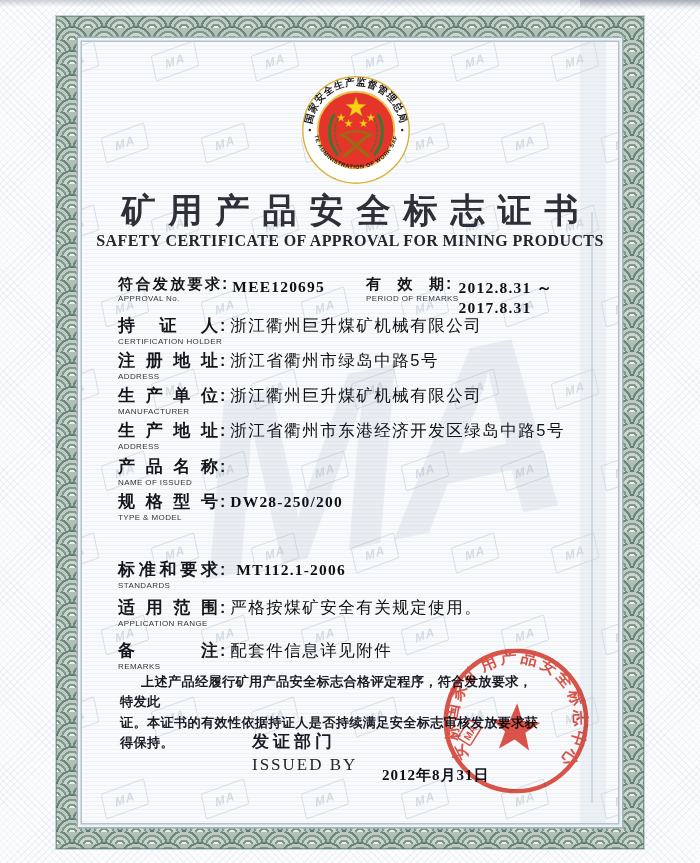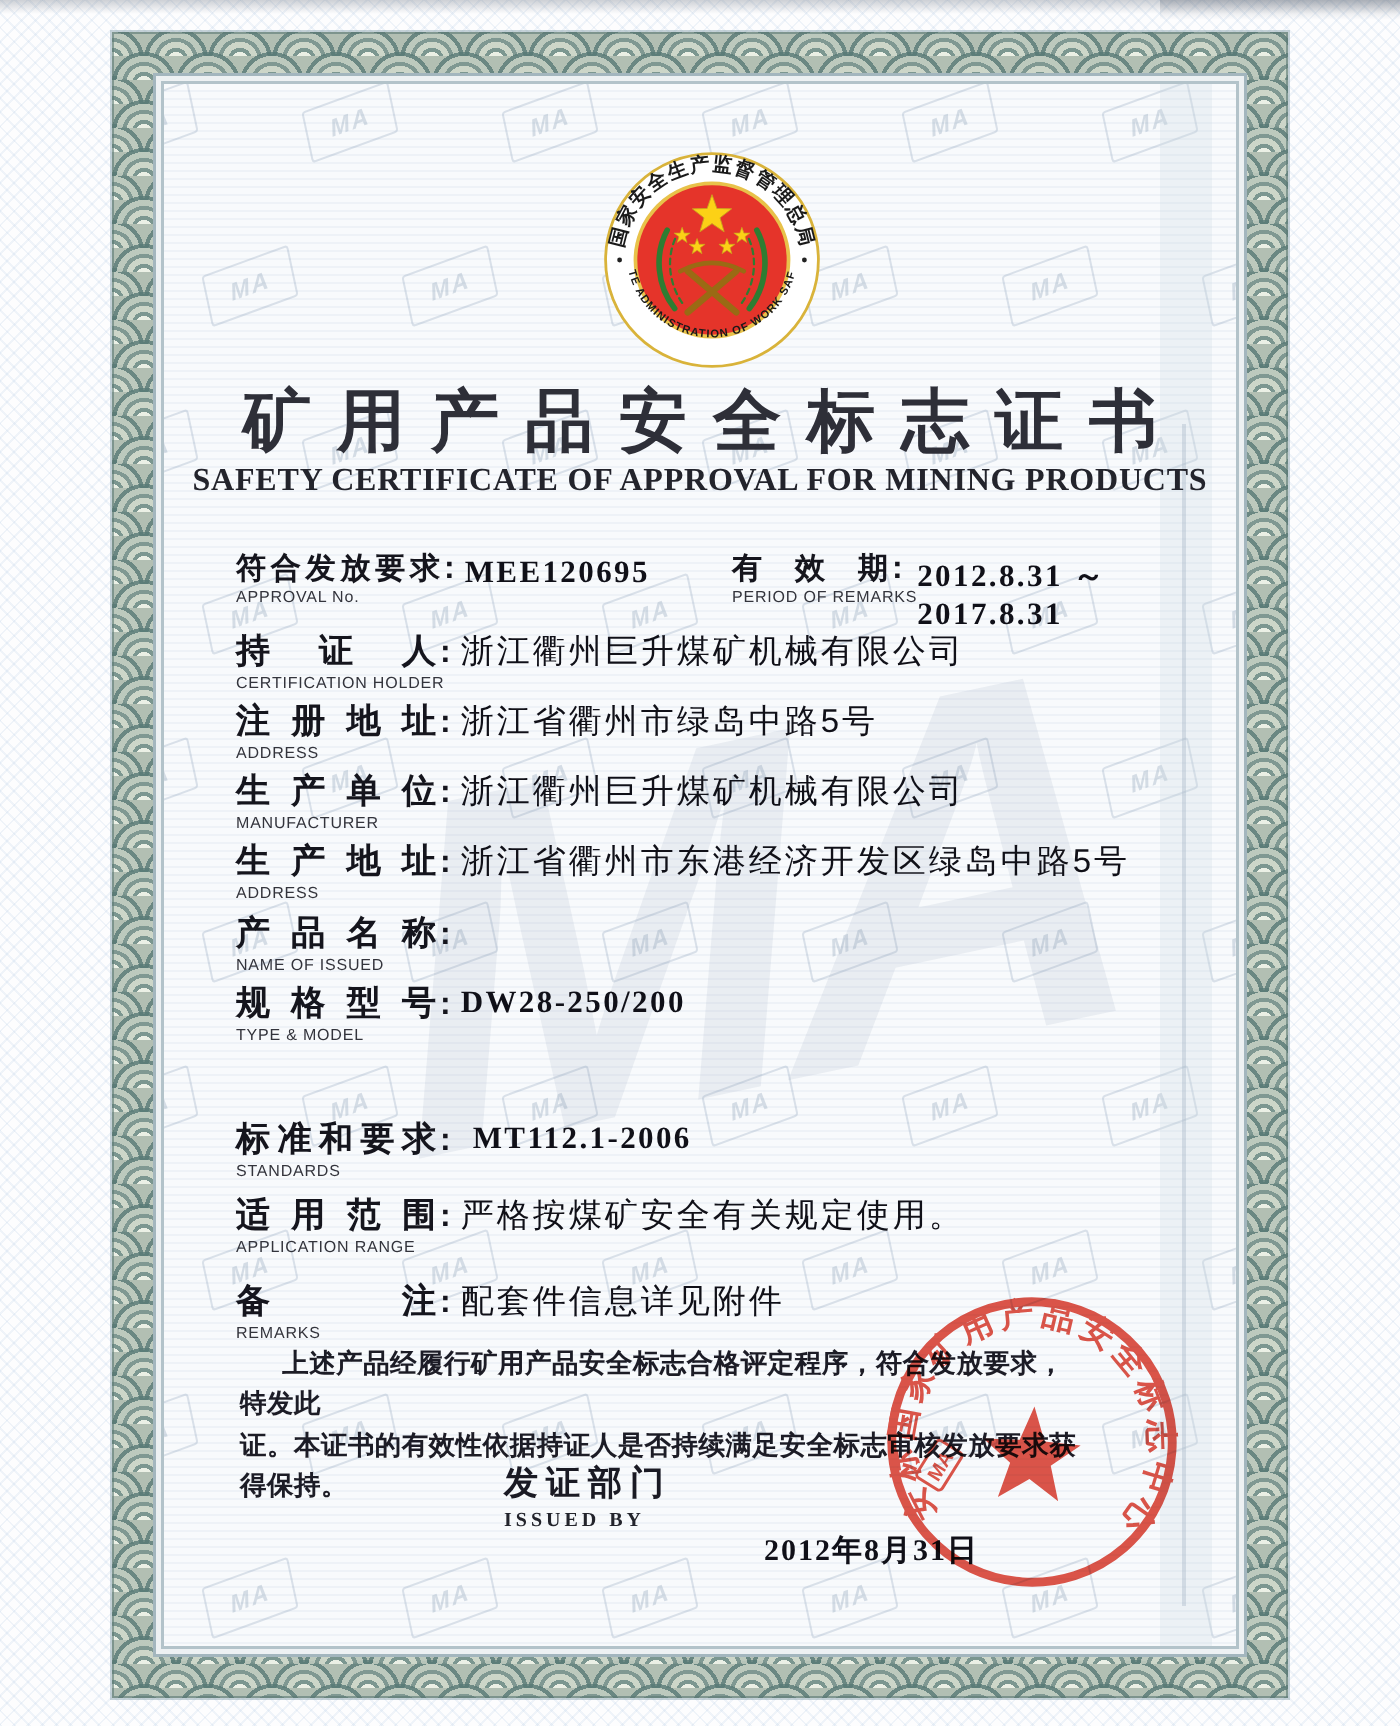"ISSUED BY" .issuer-en { font-size: 10px -> 17px; font-weight: bold -> normal }
